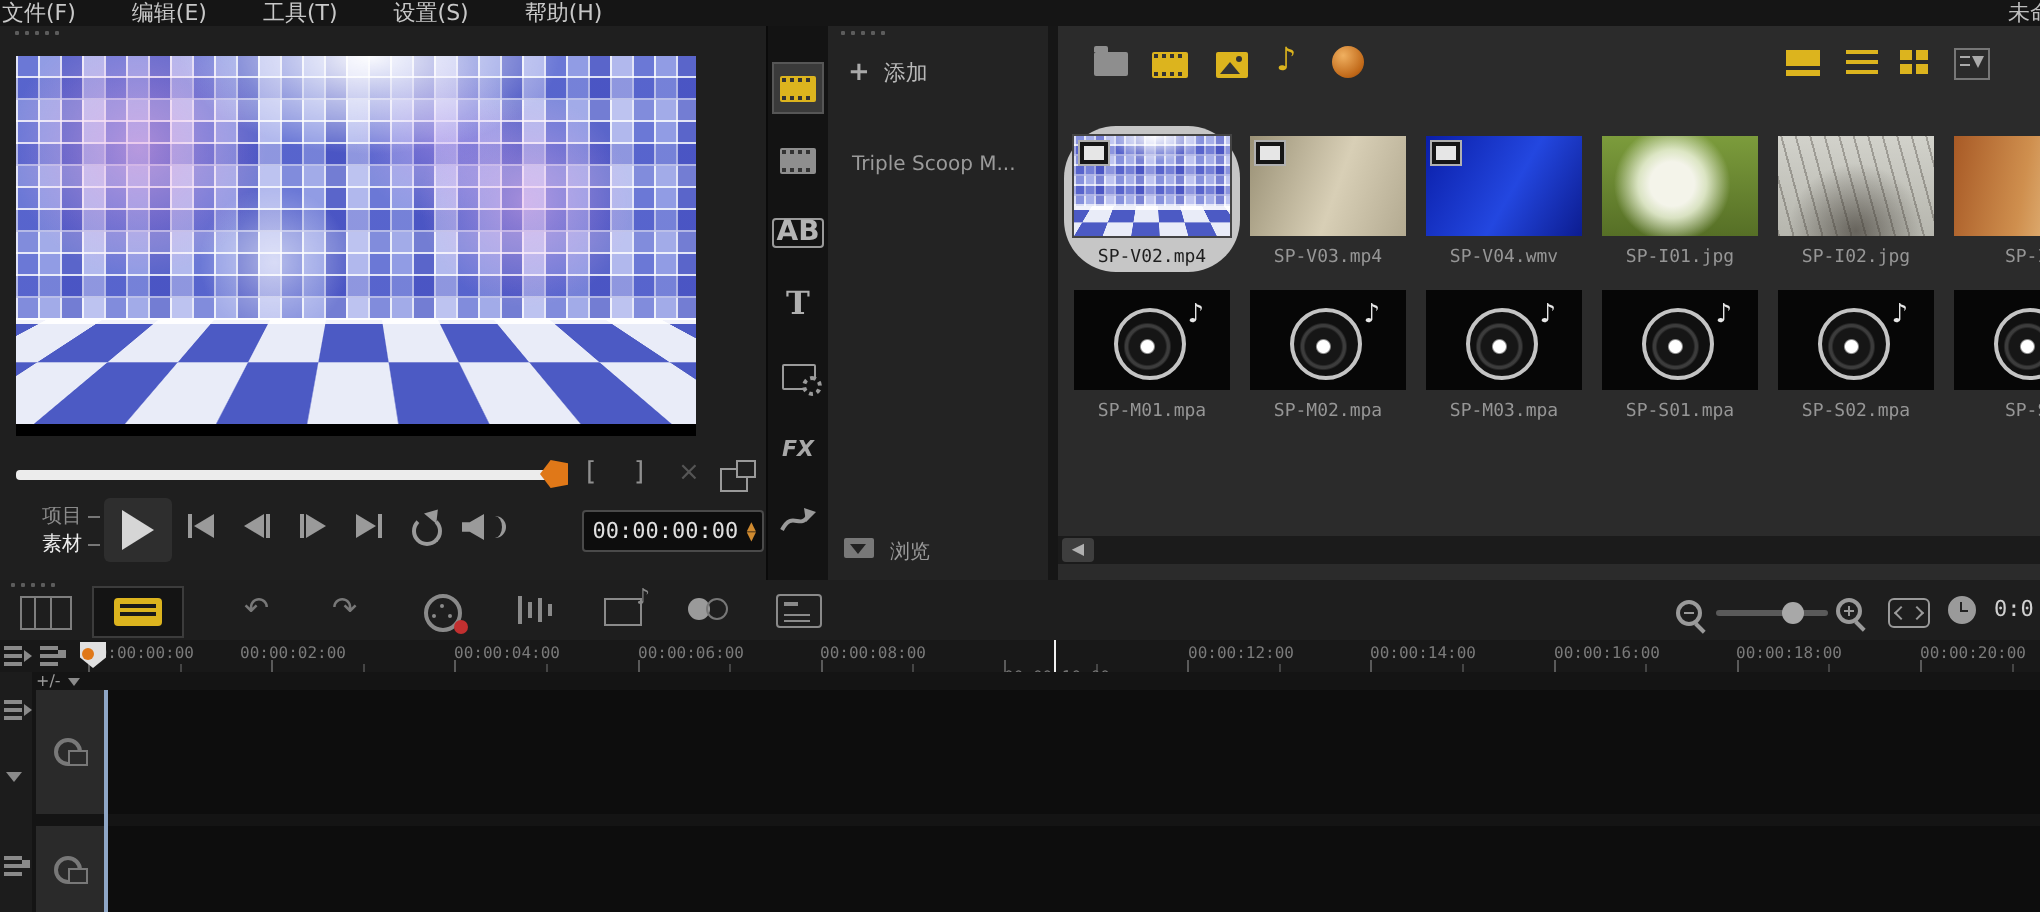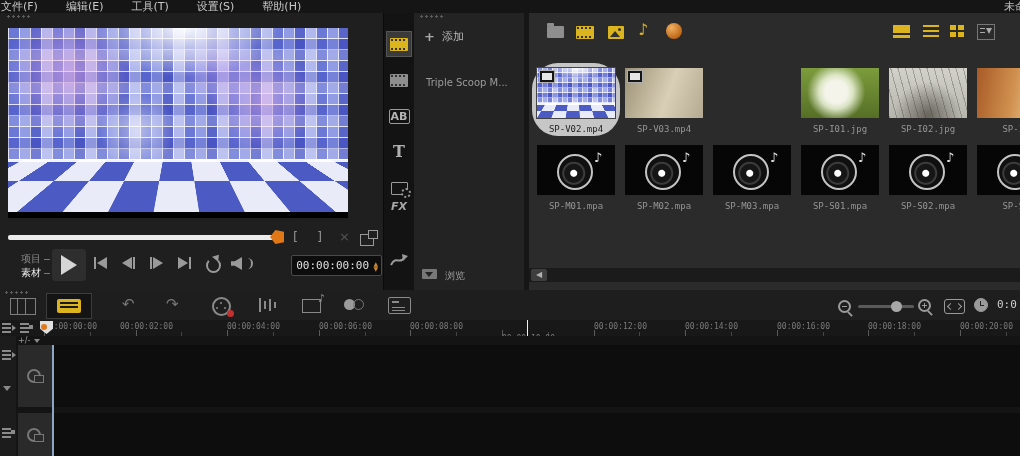"AB" .i-ab { font-size: 11px -> 14px }
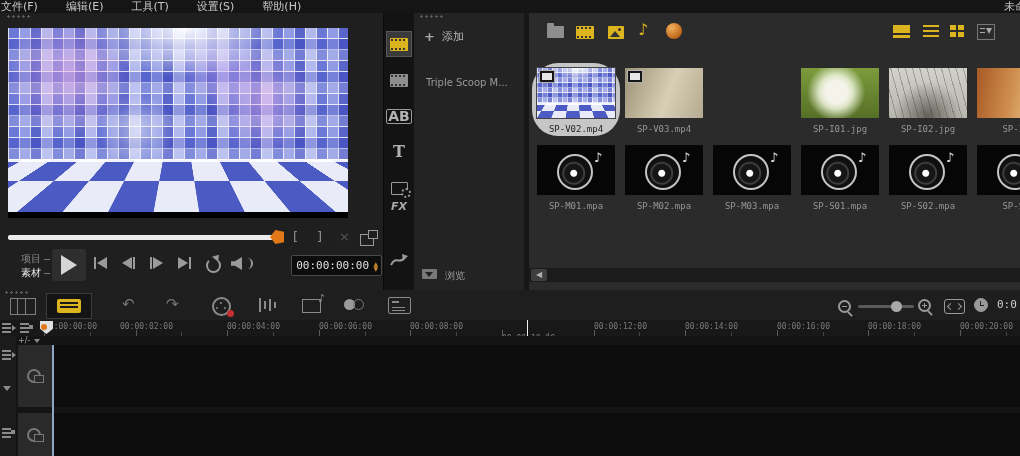"SP-V04.wmv" div.g-item { html: none -> <div> <div> <span></span> </div> <div>SP-V04.wmv</div> </div> }
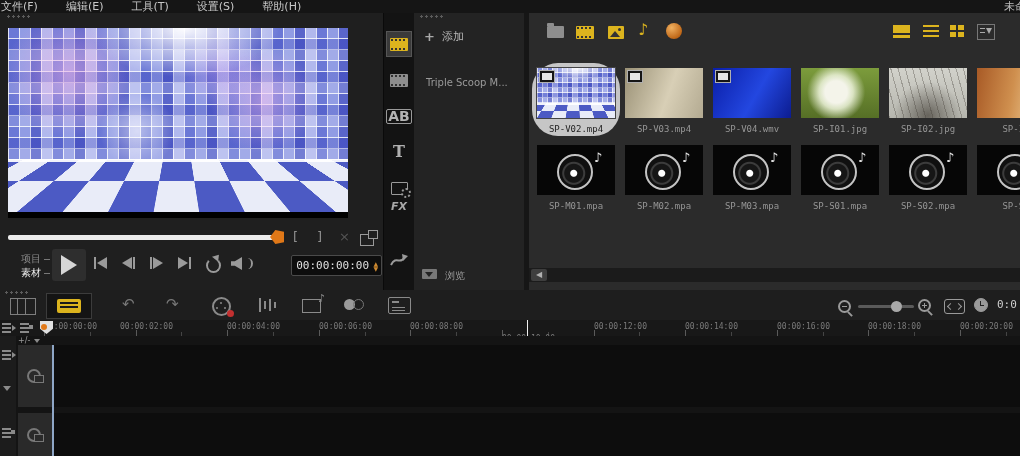"FX" div.nav-btn { top: 180px -> 198px }
